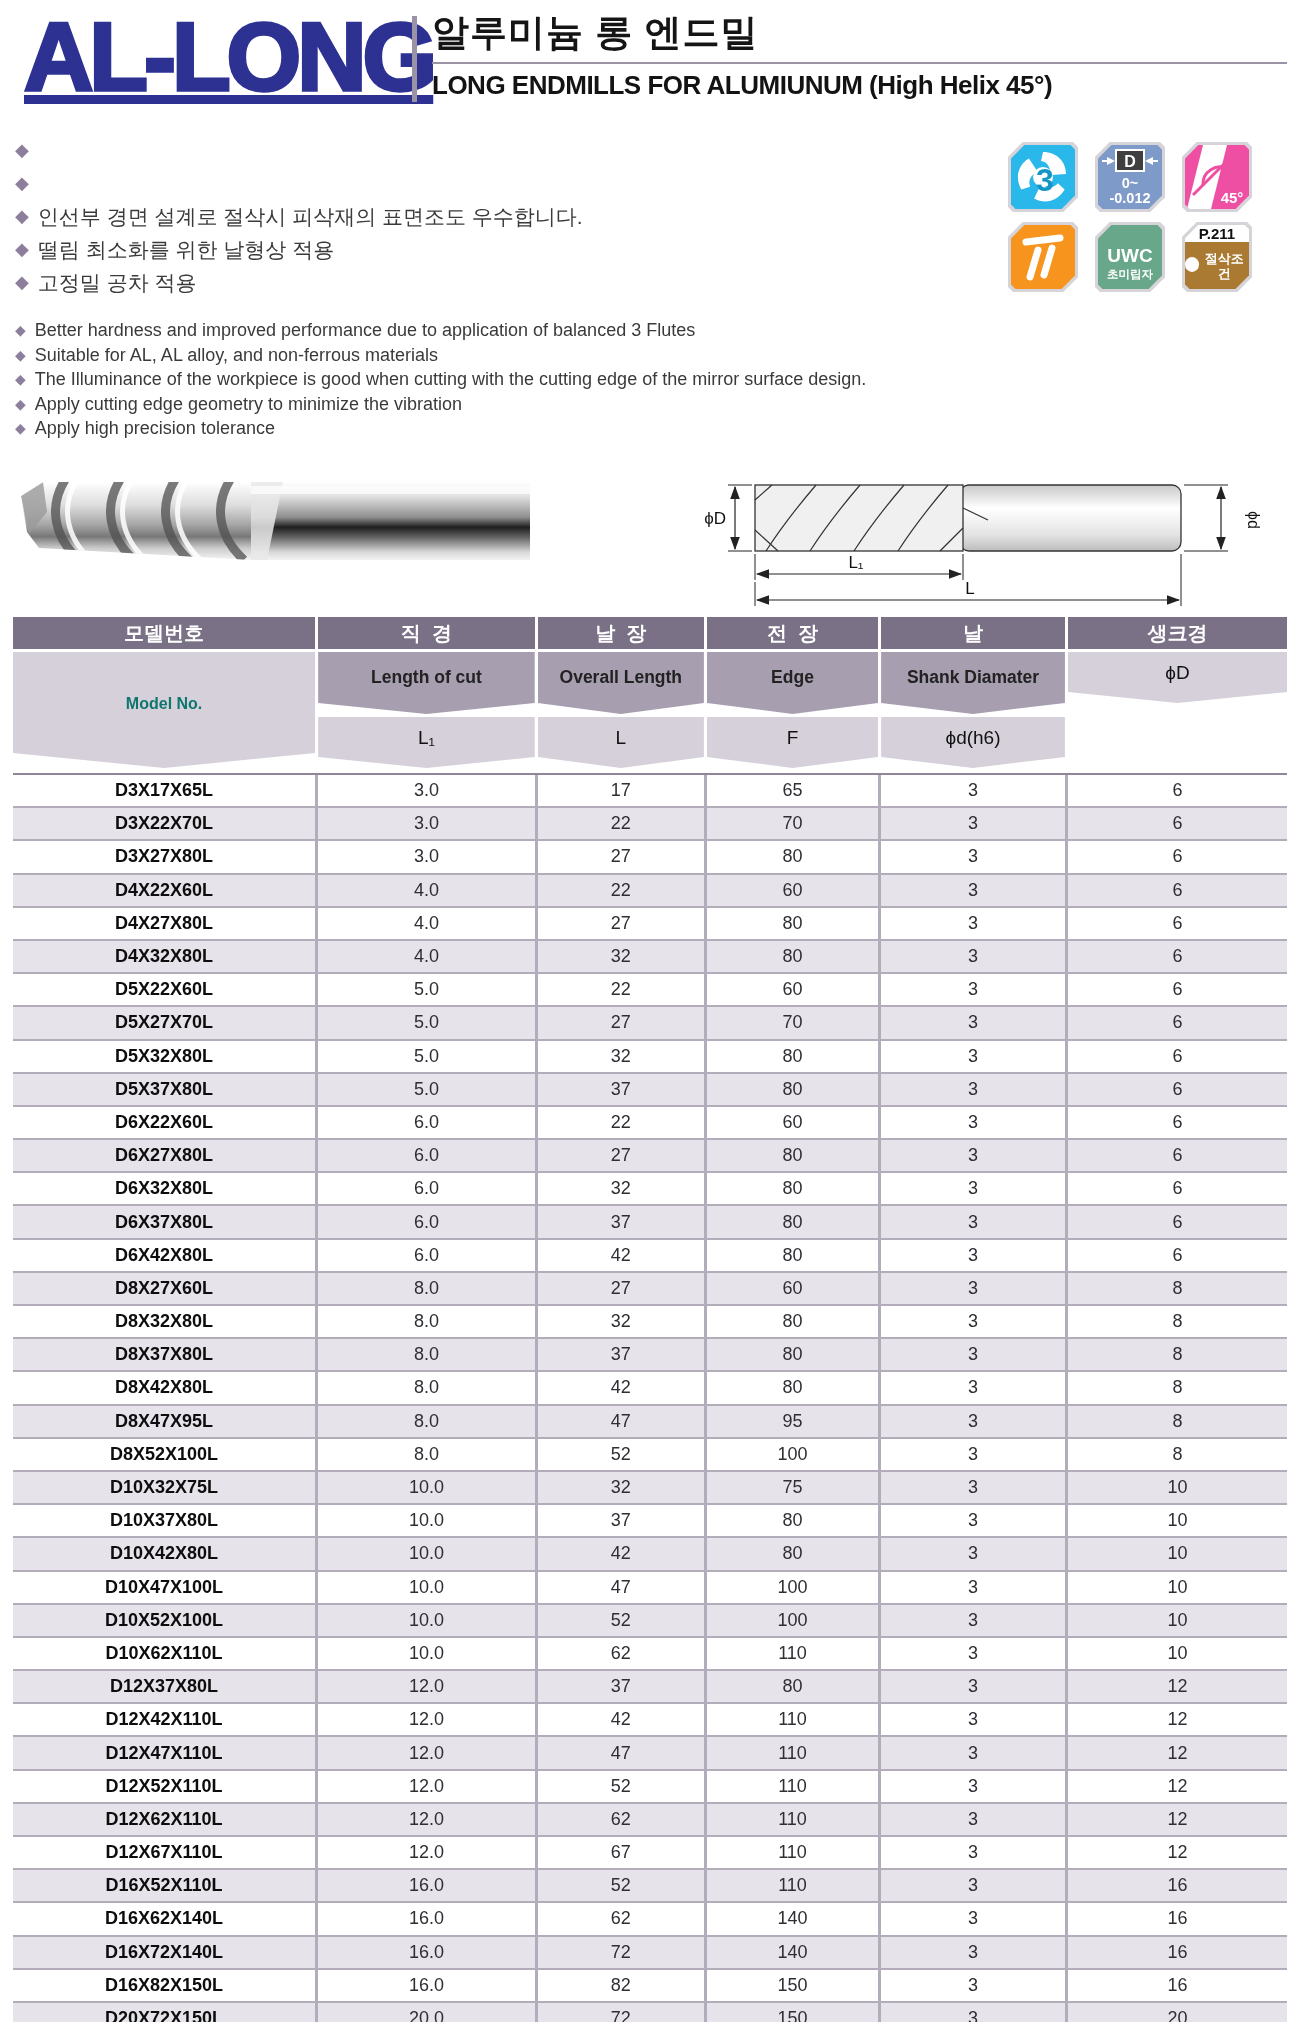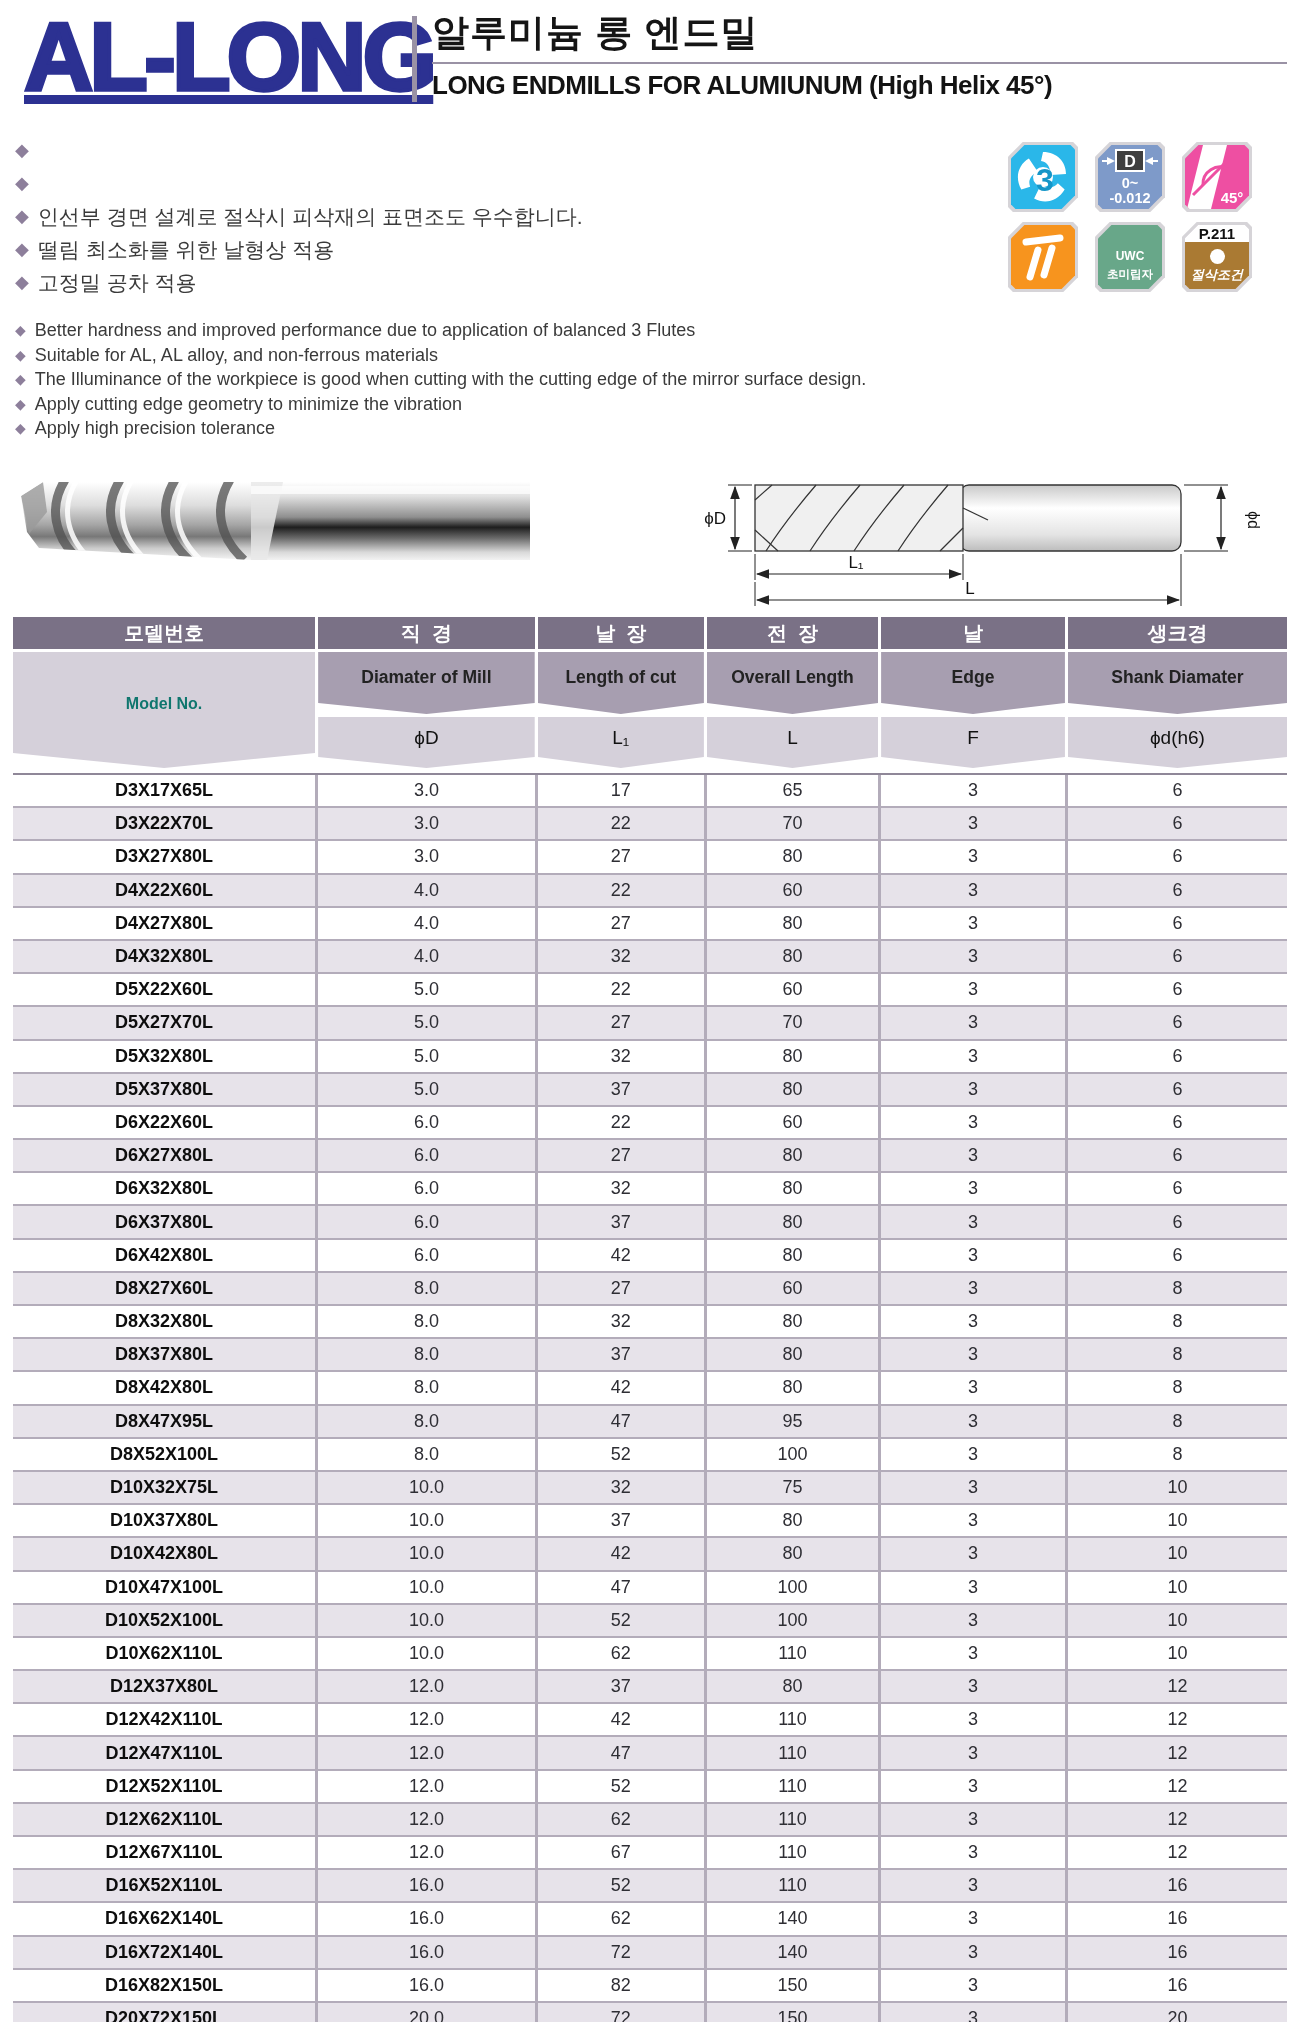"UWC" .uwc-title { font-size: 12px -> 19px }
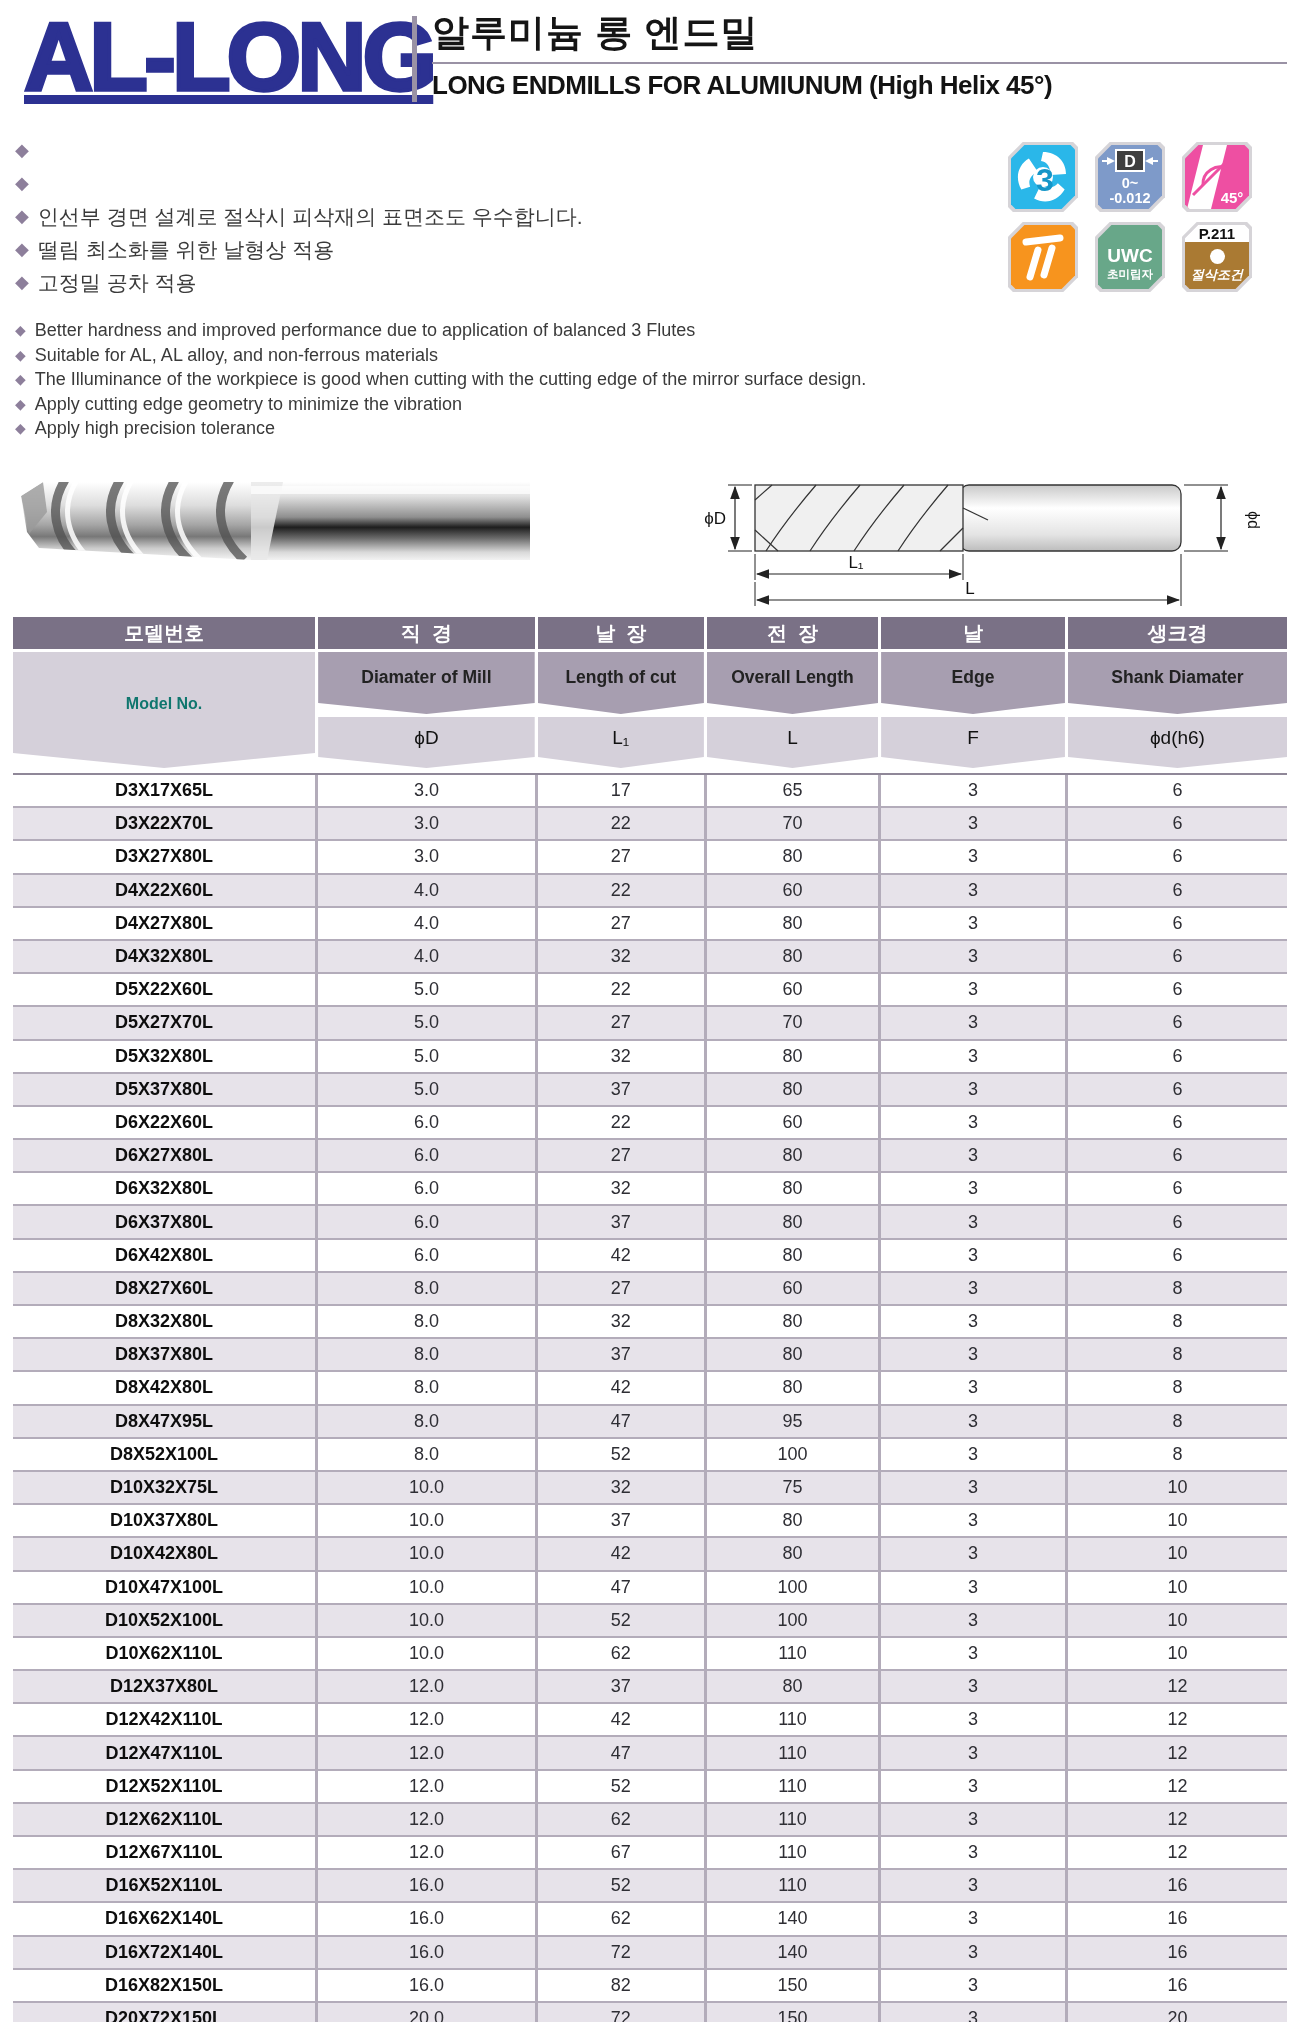"절삭조건" .cut-body { flex-direction: column -> row; font-style: italic -> none }
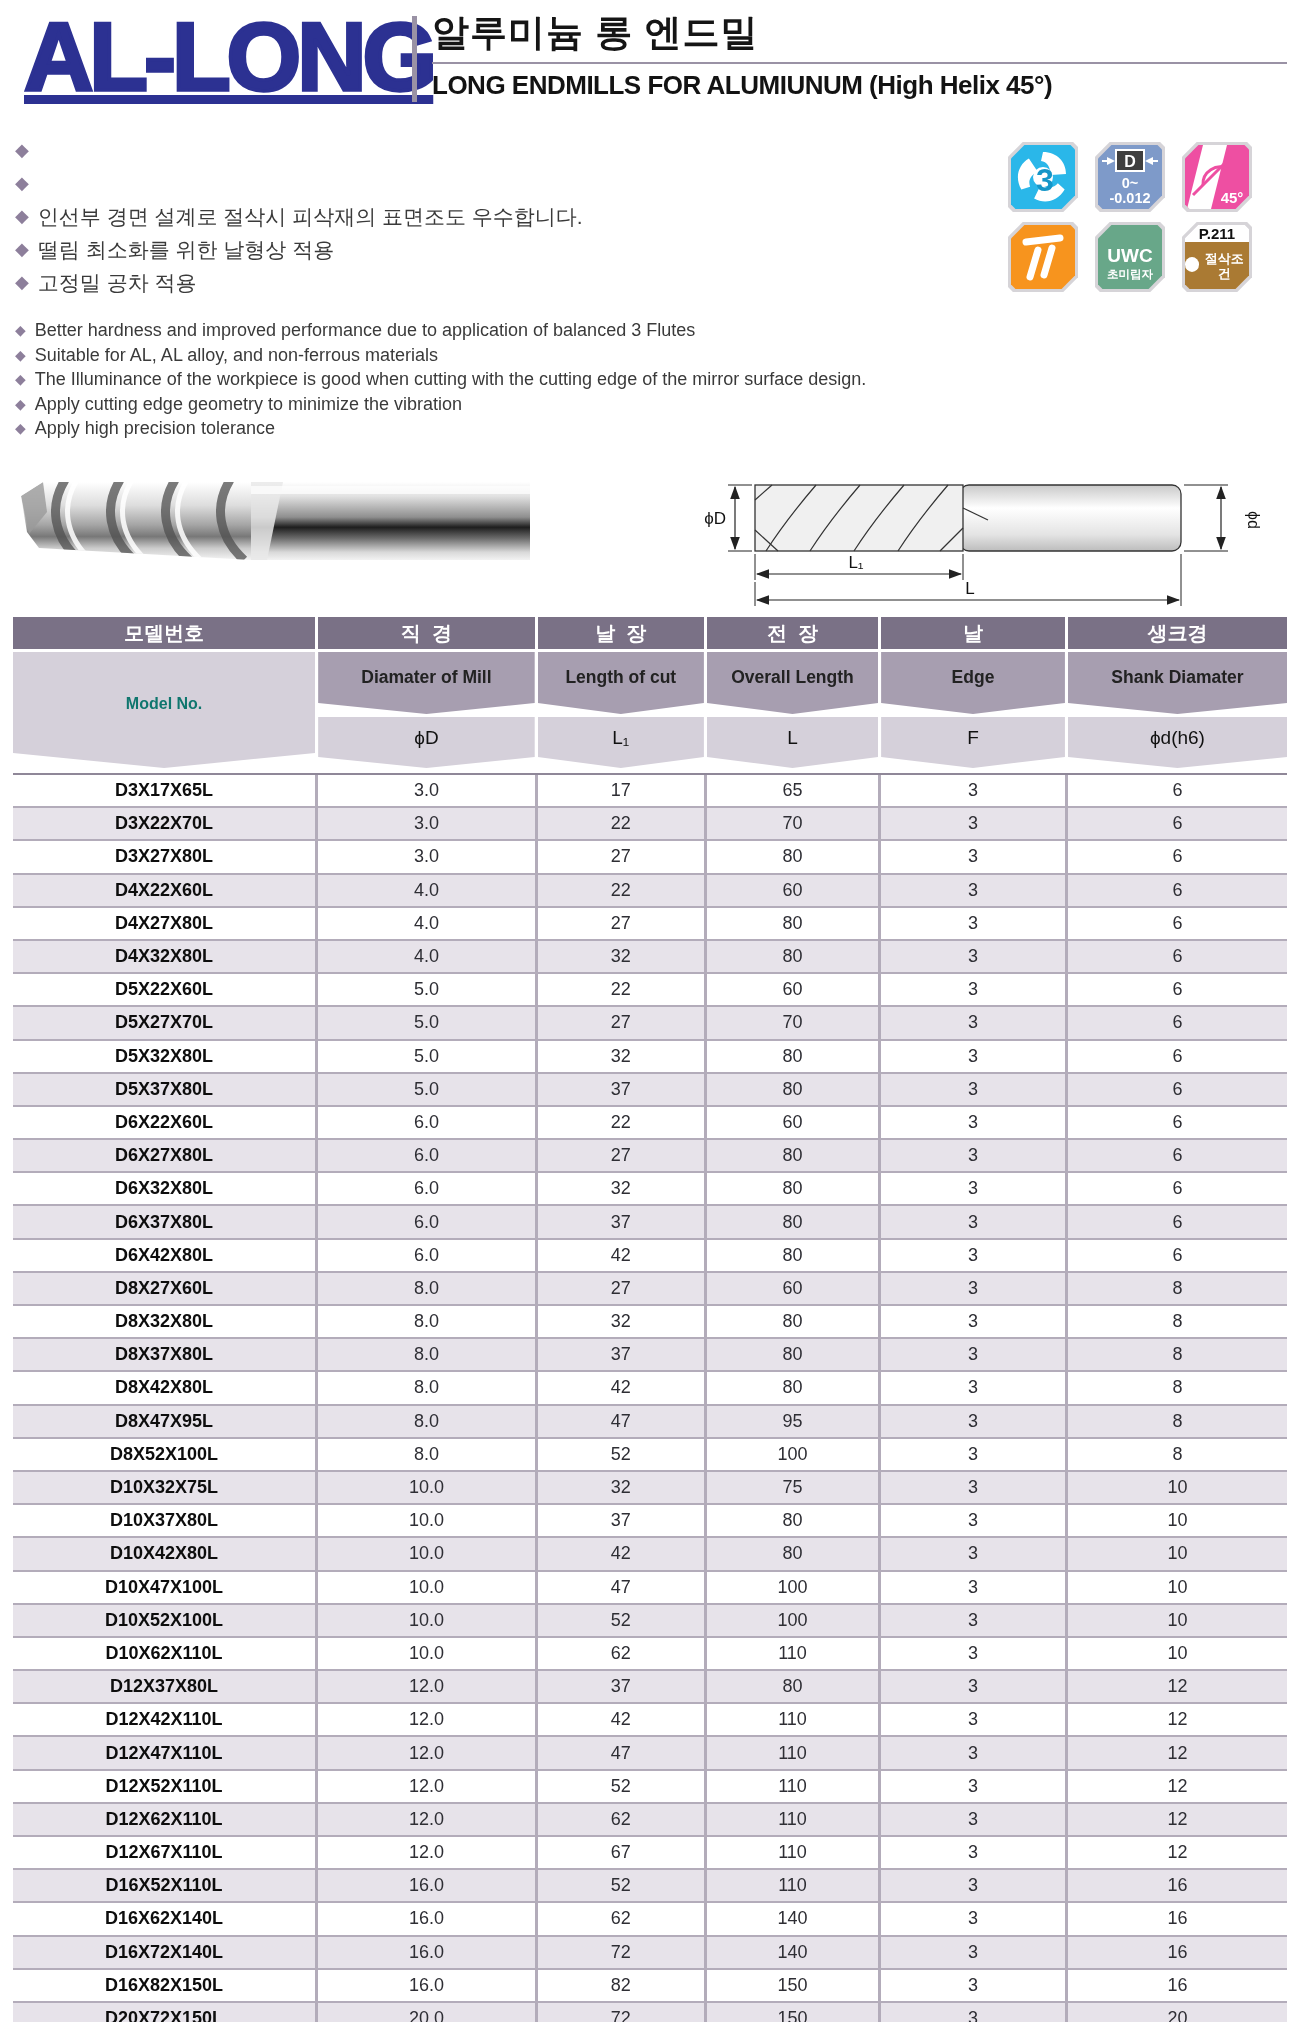"Diamater of Mill" div.hen { html: <div>Diamater of Mill</div> -> none }
